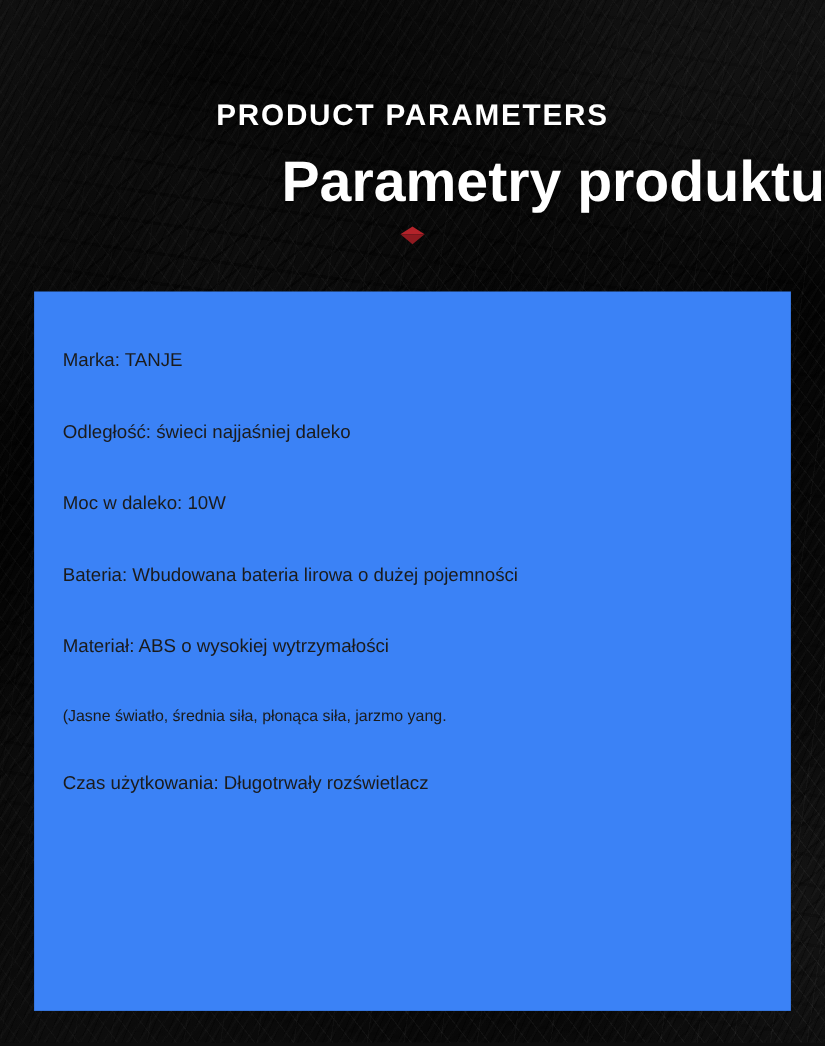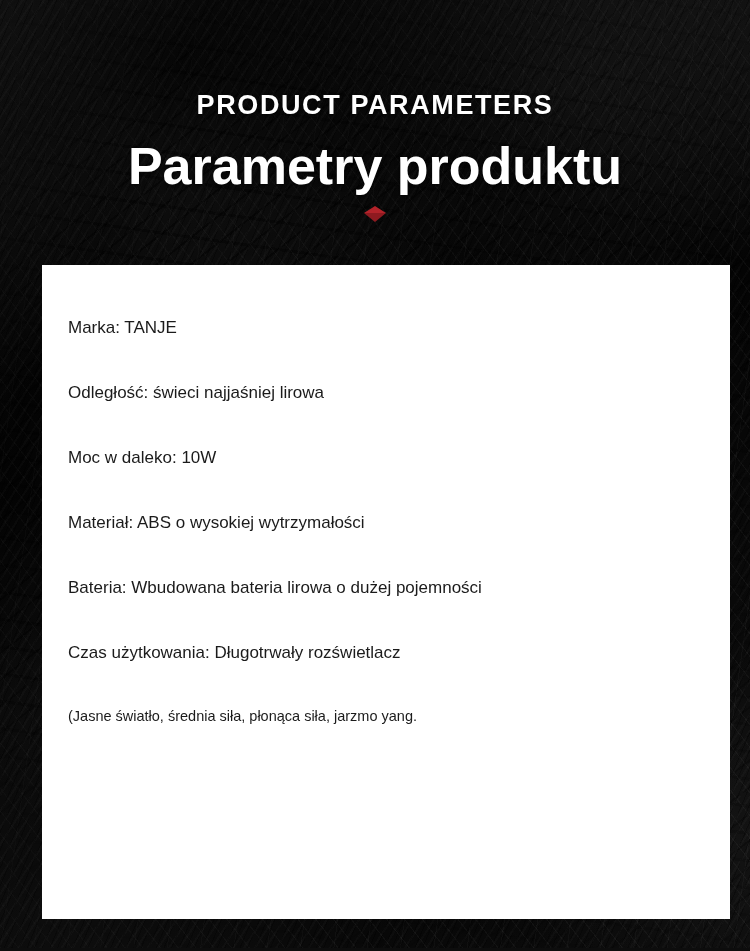"Parametry produktu" .header-pl { text-align: none -> right }
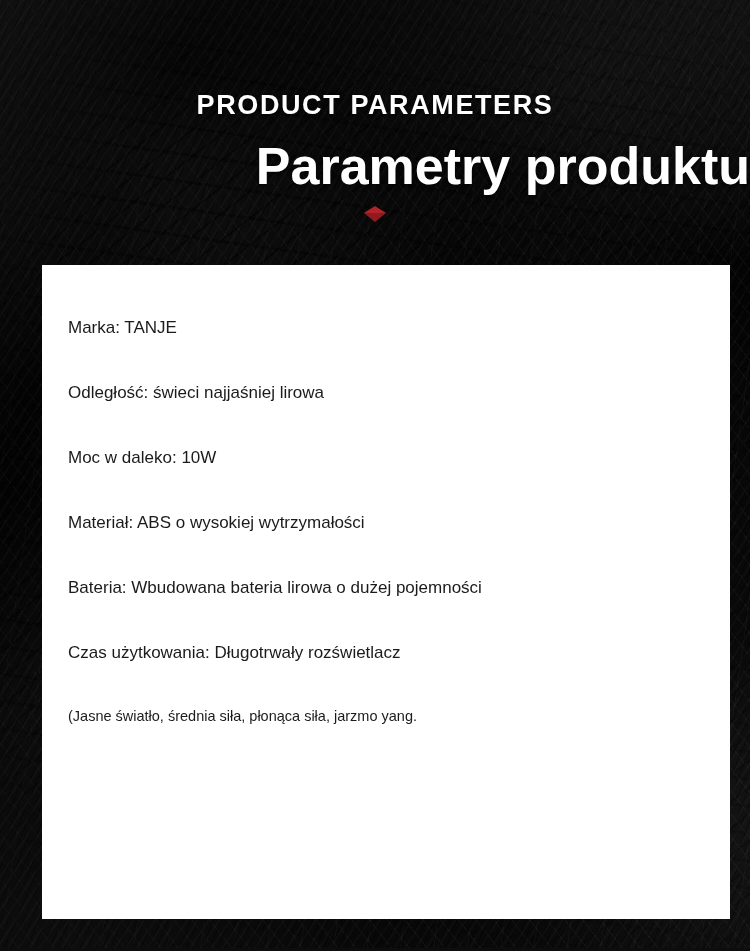"Marka: TANJE" .card { background: #ffffff -> #3b82f6; left: 42px -> 31px }
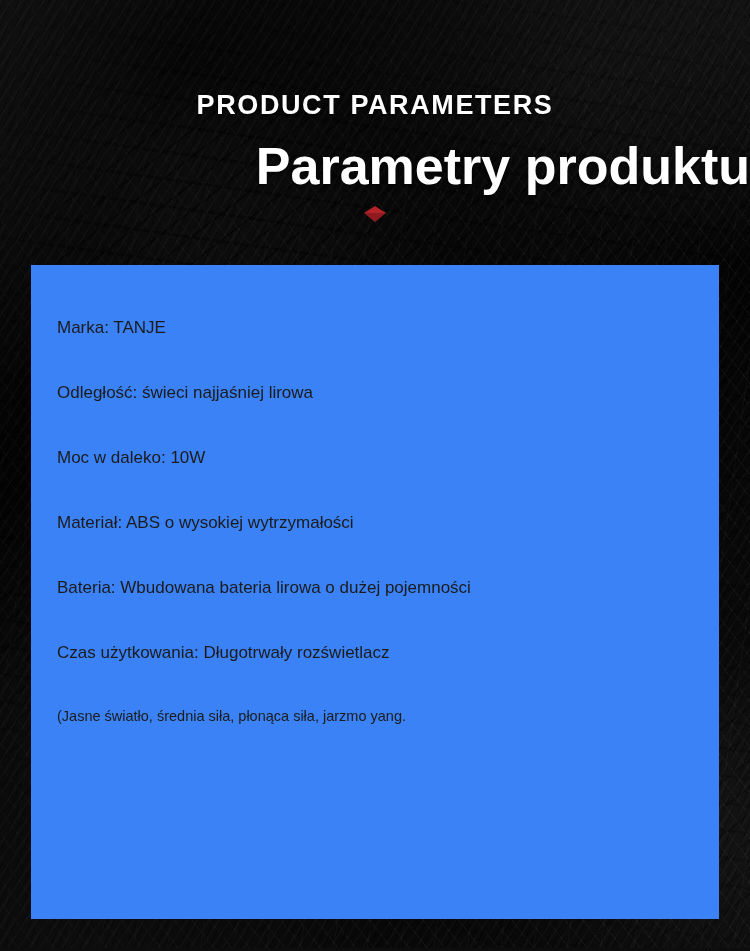"Odległość: świeci najjaśniej lirowa" li.spec-item { text: lirowa -> daleko }
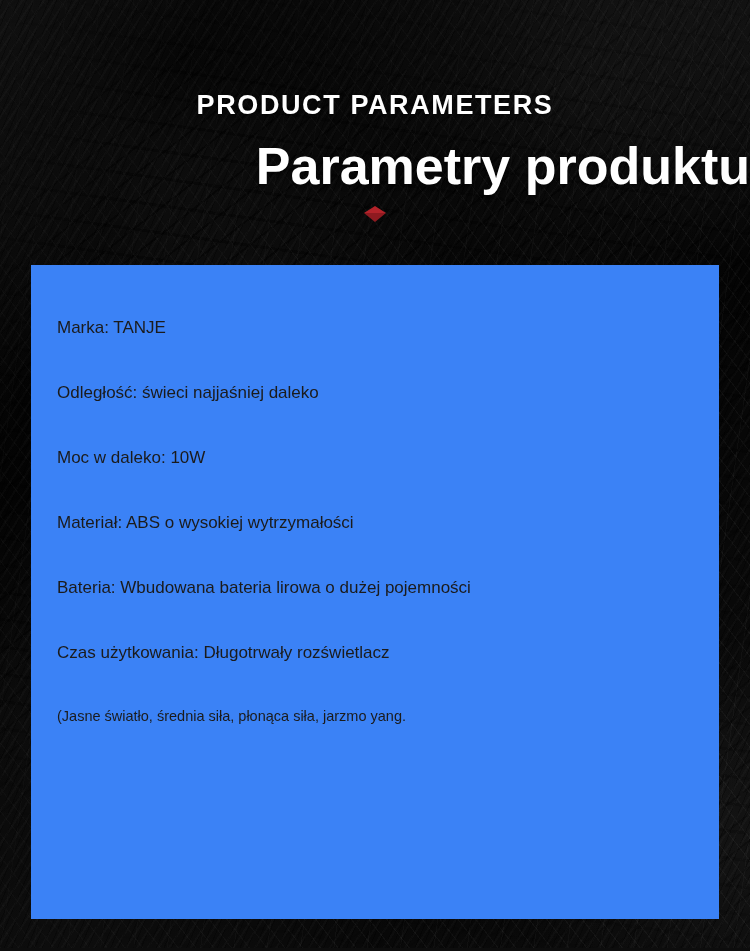"Materiał: ABS o wysokiej wytrzymałości" li.spec-item { order: before "Bateria: Wbudowana bateria lirowa o" -> after "Bateria: Wbudowana bateria lirowa o" }
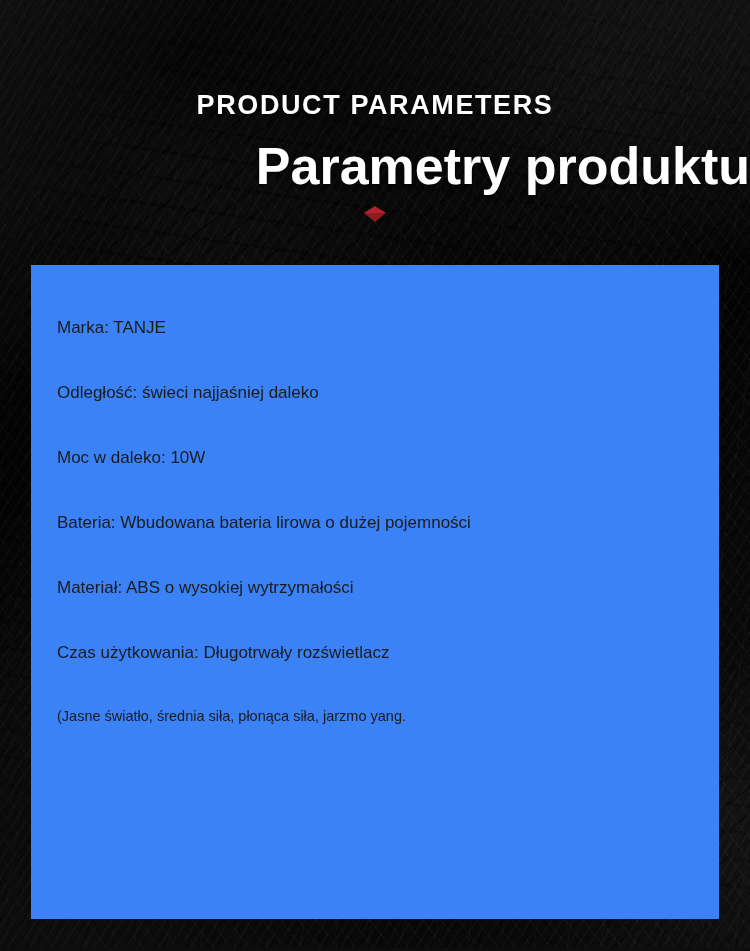"Czas użytkowania: Długotrwały" li.spec-item { order: before "(Jasne światło, średnia siła, płonąca" -> after "(Jasne światło, średnia siła, płonąca" }
